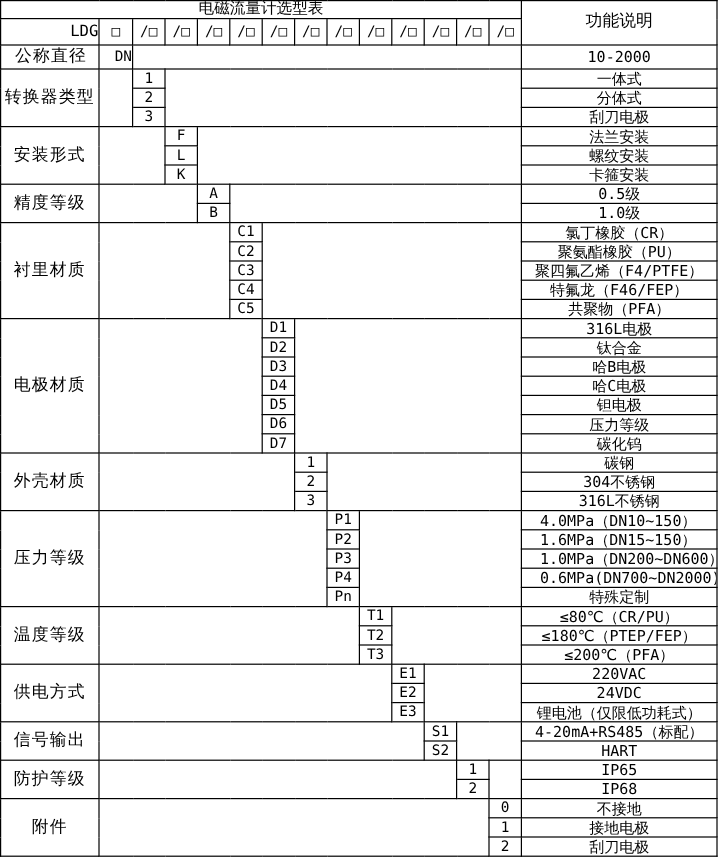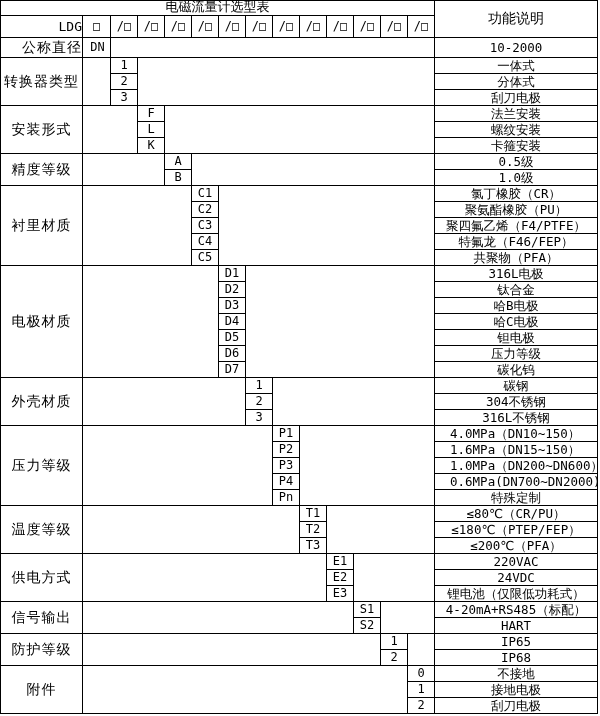"公称直径" td.dn-label { text-align: right -> center }
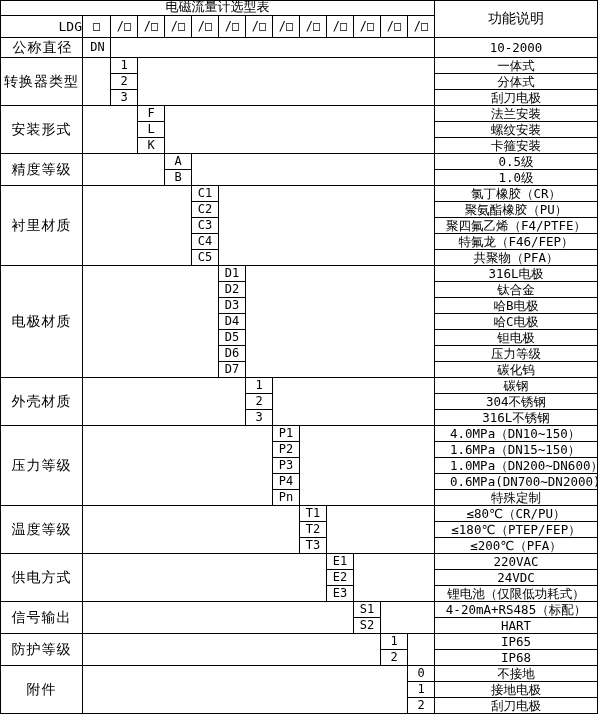"DN" td.dn-code { text-align: center -> right }
